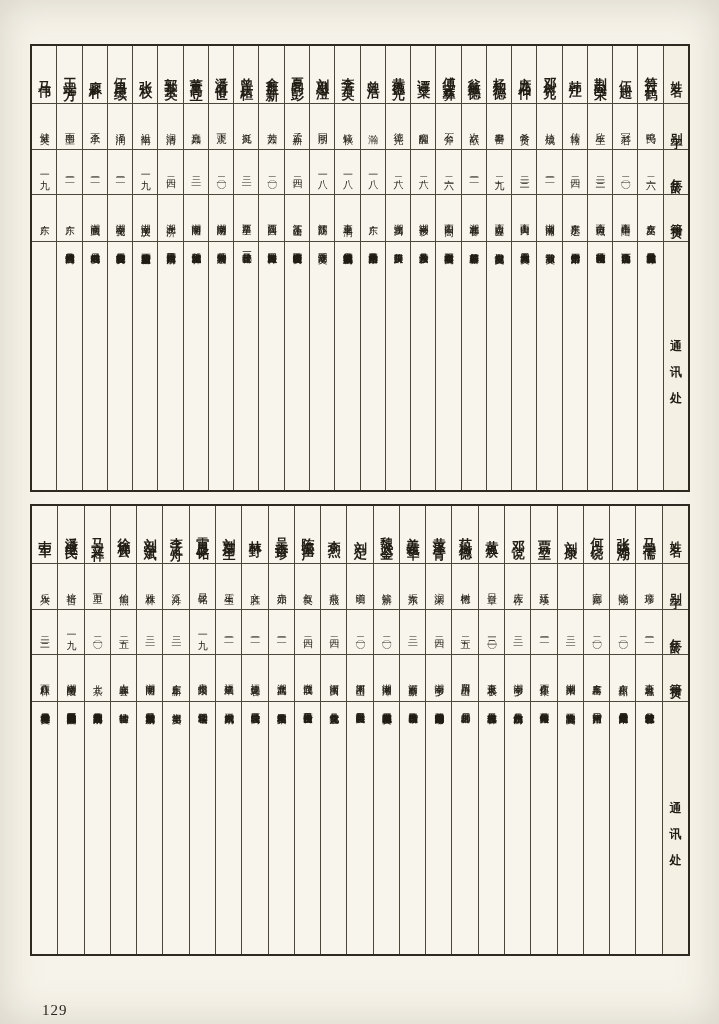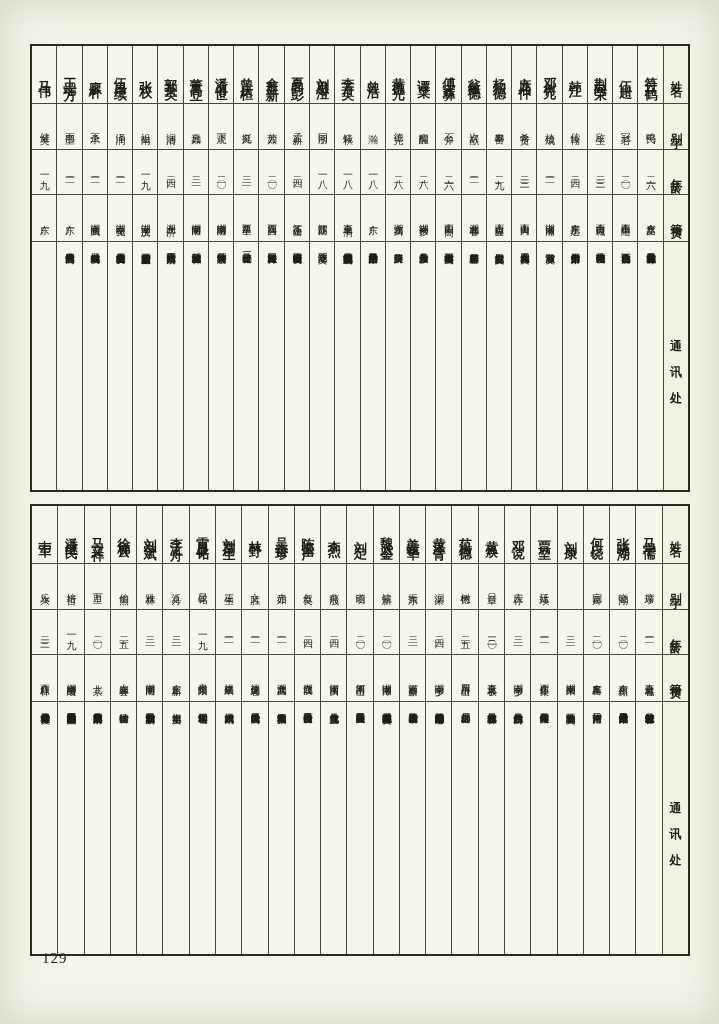"129" .page-number { top: 950px -> 1002px }
